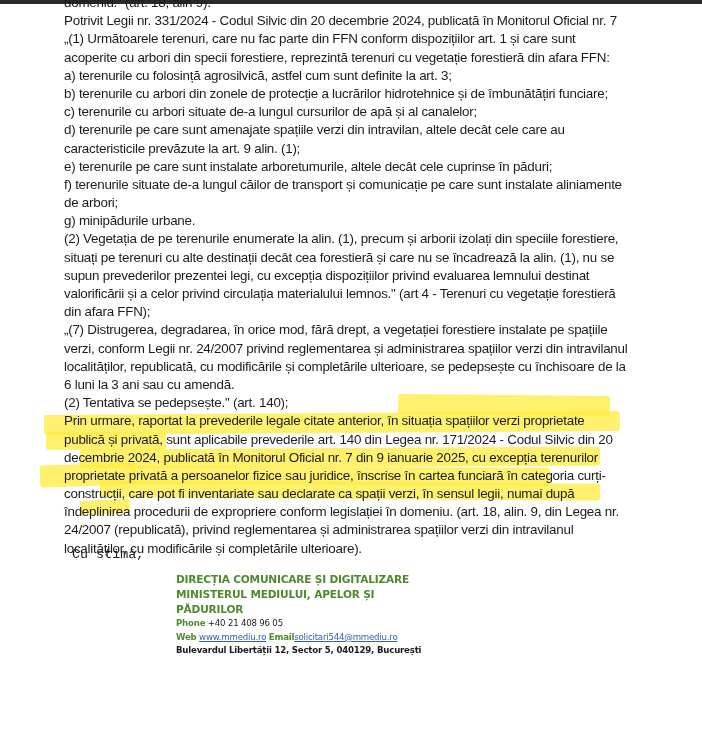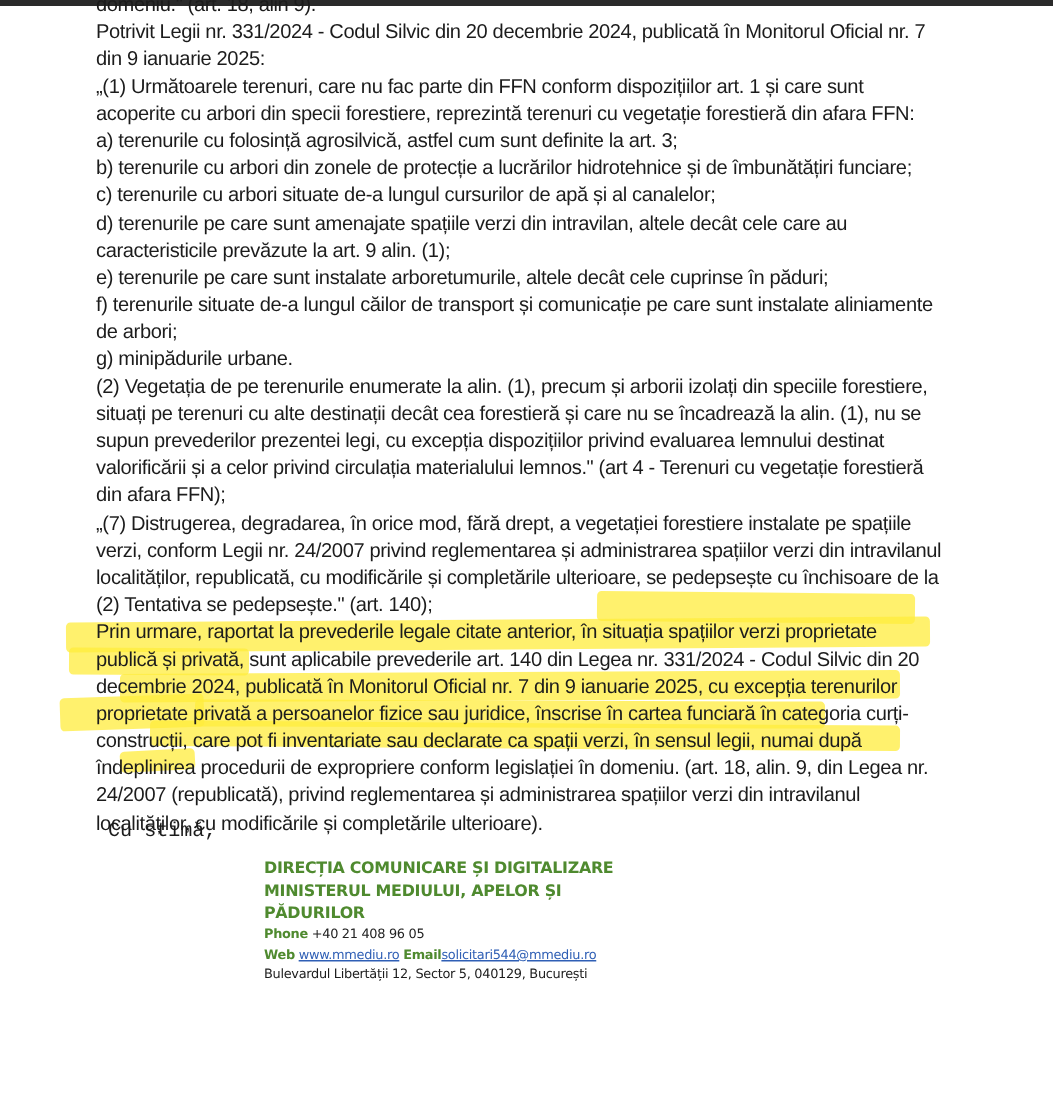"din 9 ianuarie 2025:" div.line { html: <div>din 9 ianuarie 2025:</div> -> none }
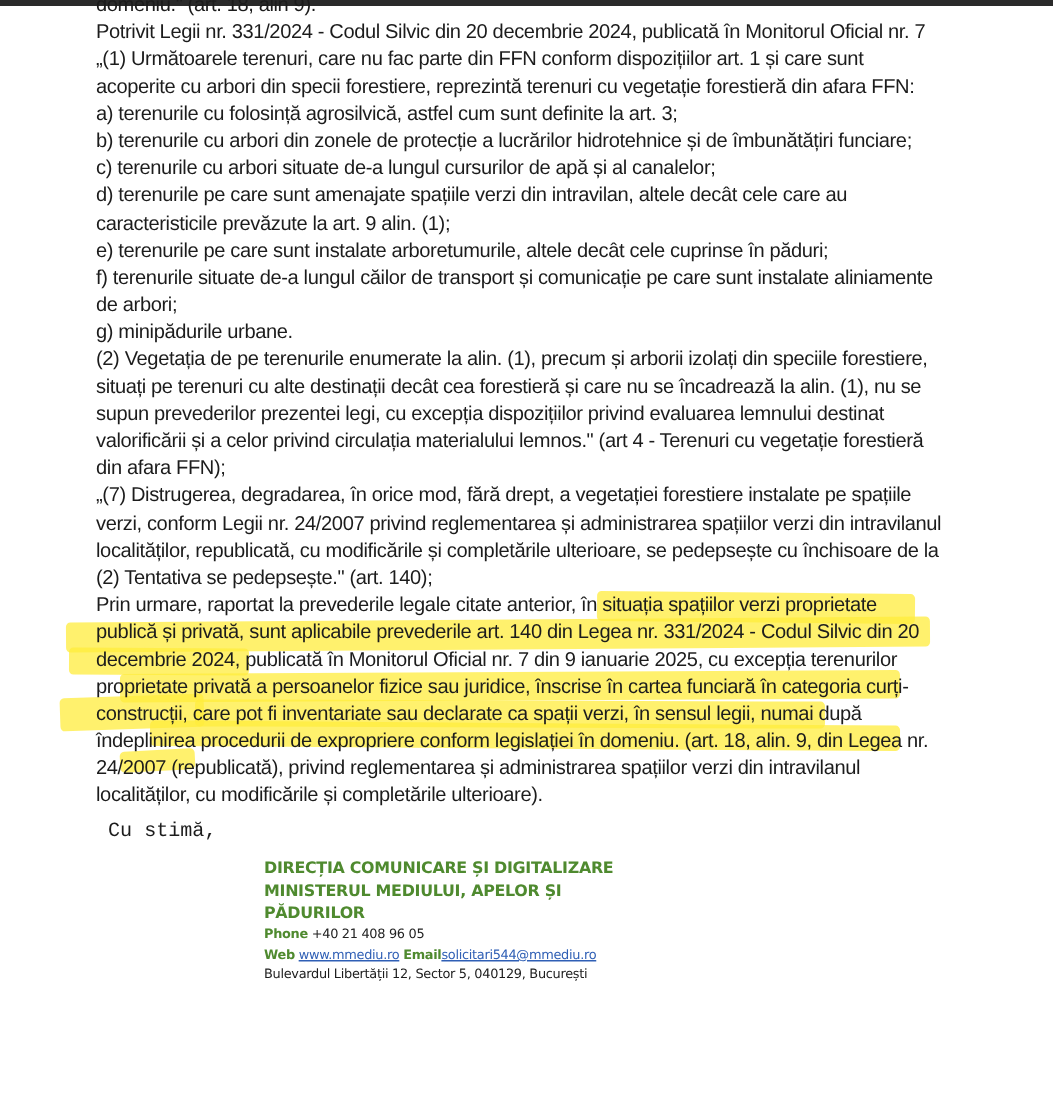"6 luni la 3 ani" div.line { html: none -> <div>6 luni la 3 ani sau cu amendă.</div> }
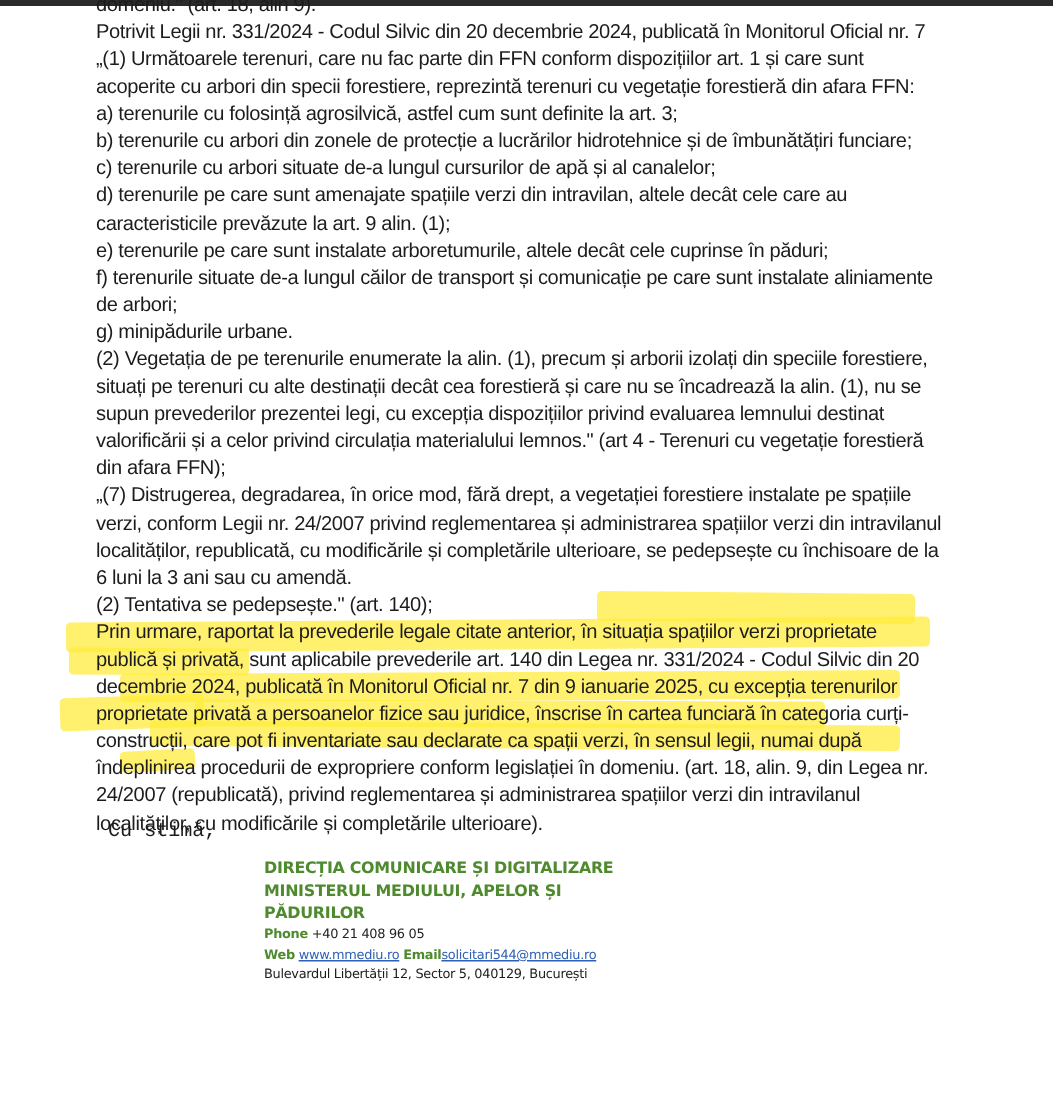"publică și privată, sunt aplicabile" div.line { text: 331/2024 -> 171/2024 }
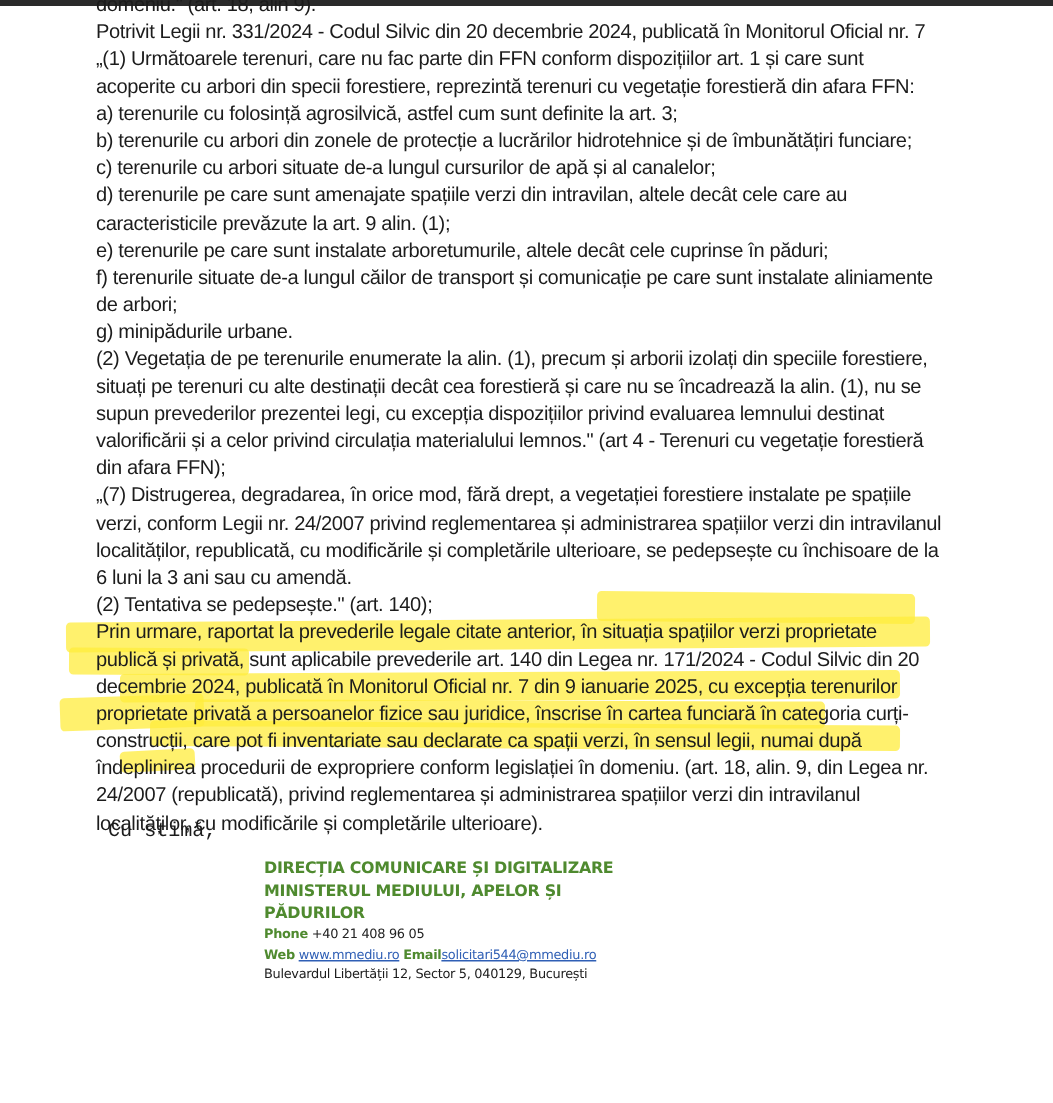"Bulevardul Libertății 12, Sector 5," .sig .addr { font-weight: normal -> bold }
